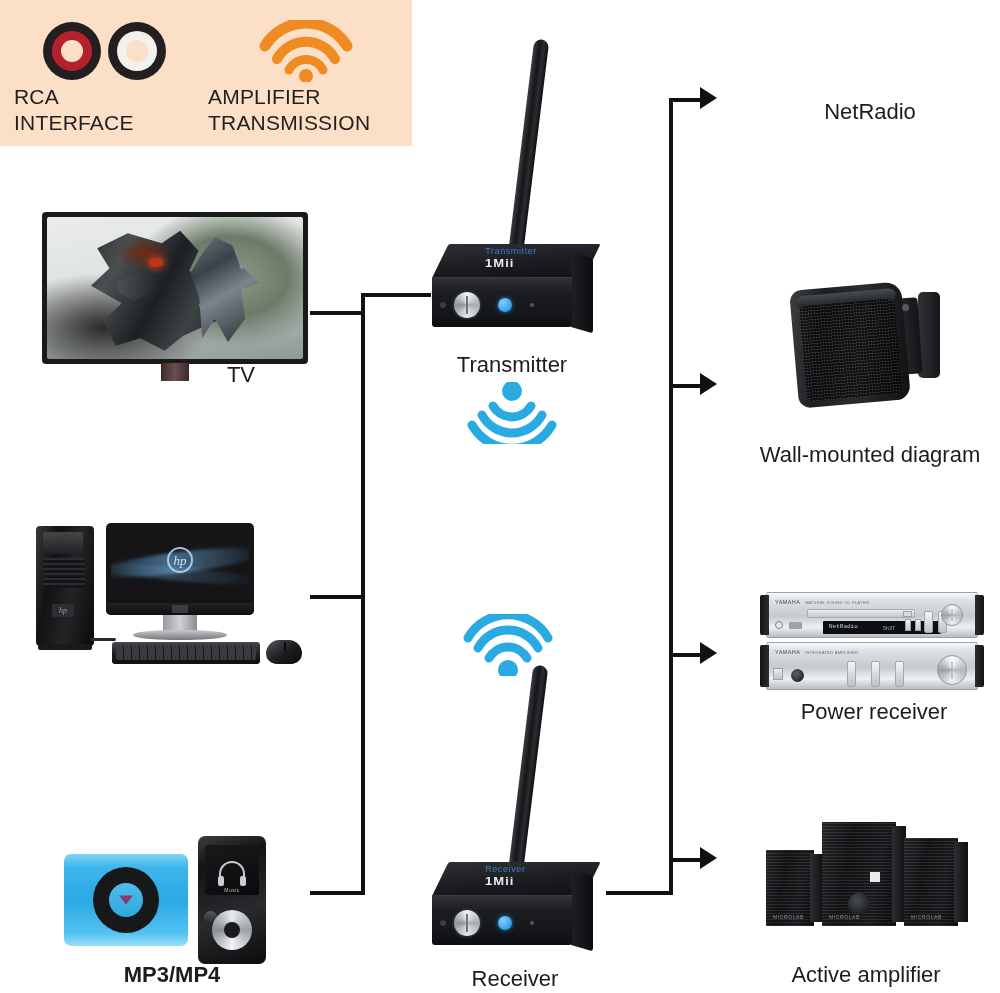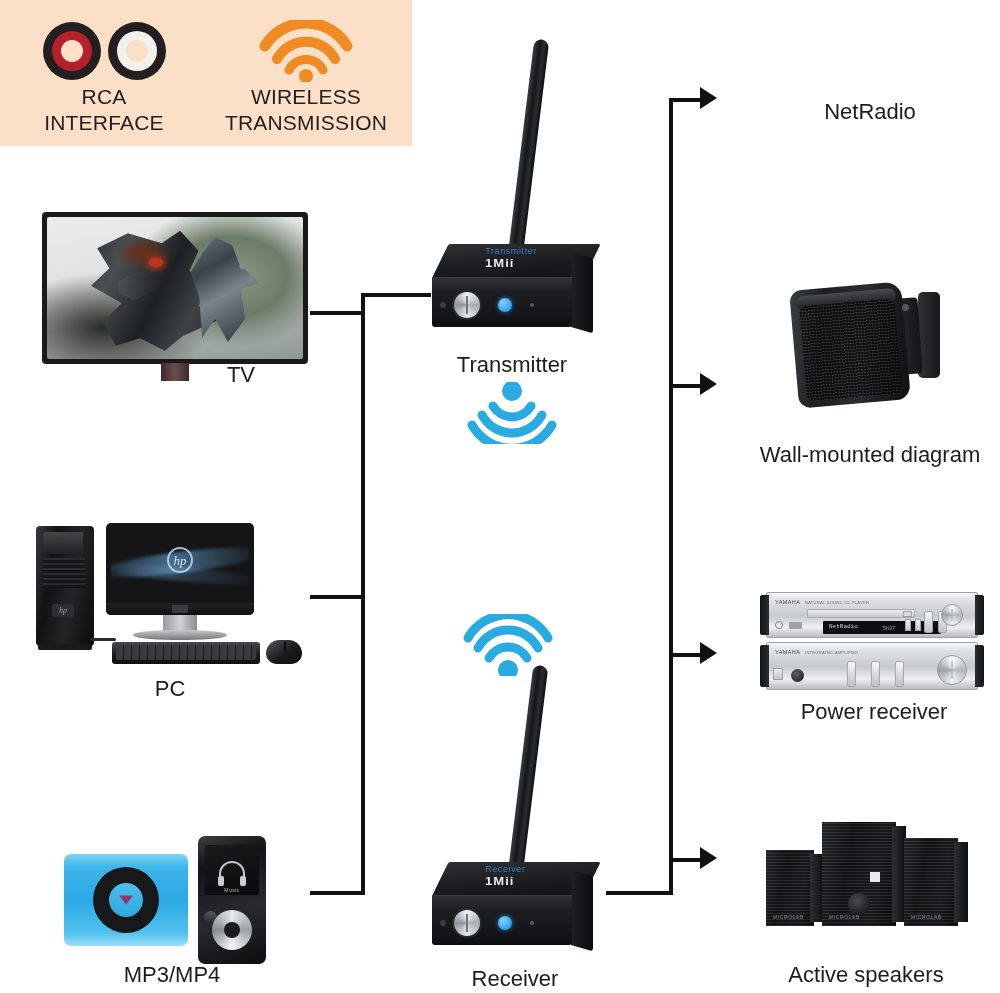"RCA" .badge { text-align: center -> none }
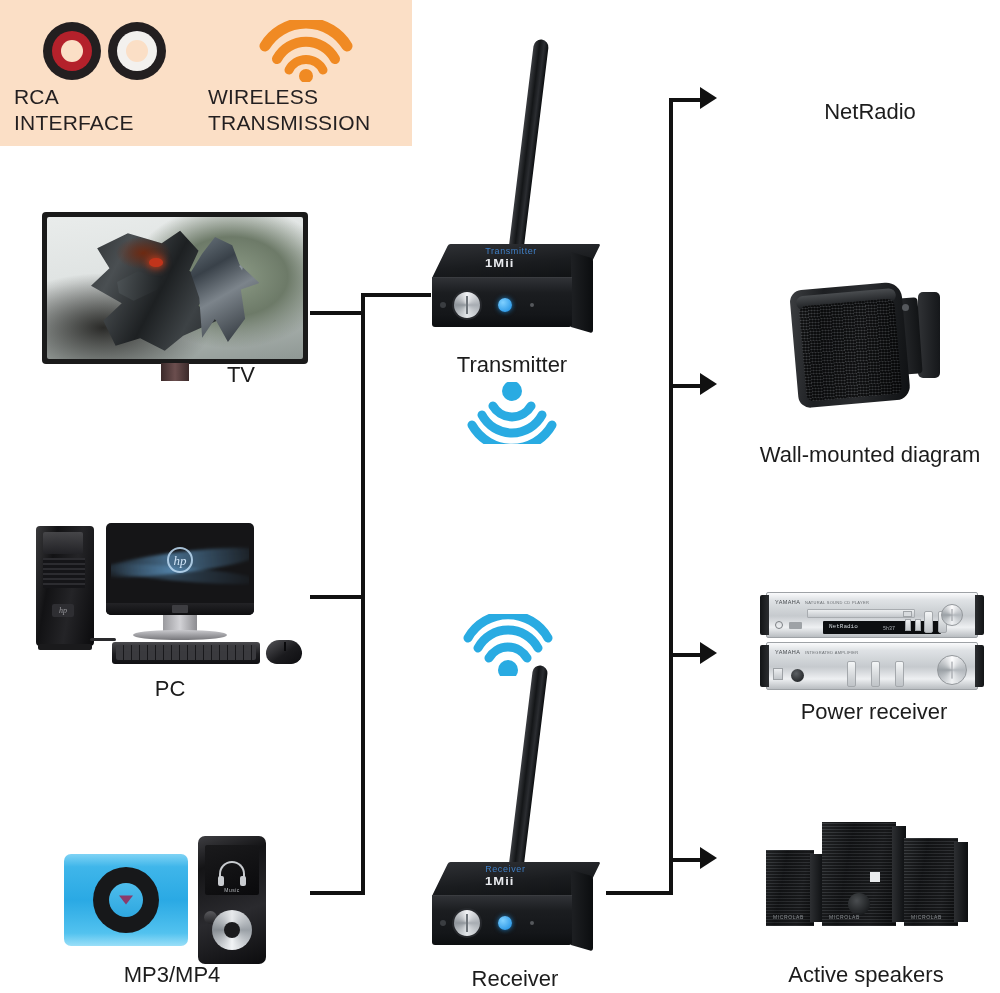"WIRELESS" div.badge-label { text: WIRELESS -> AMPLIFIER }
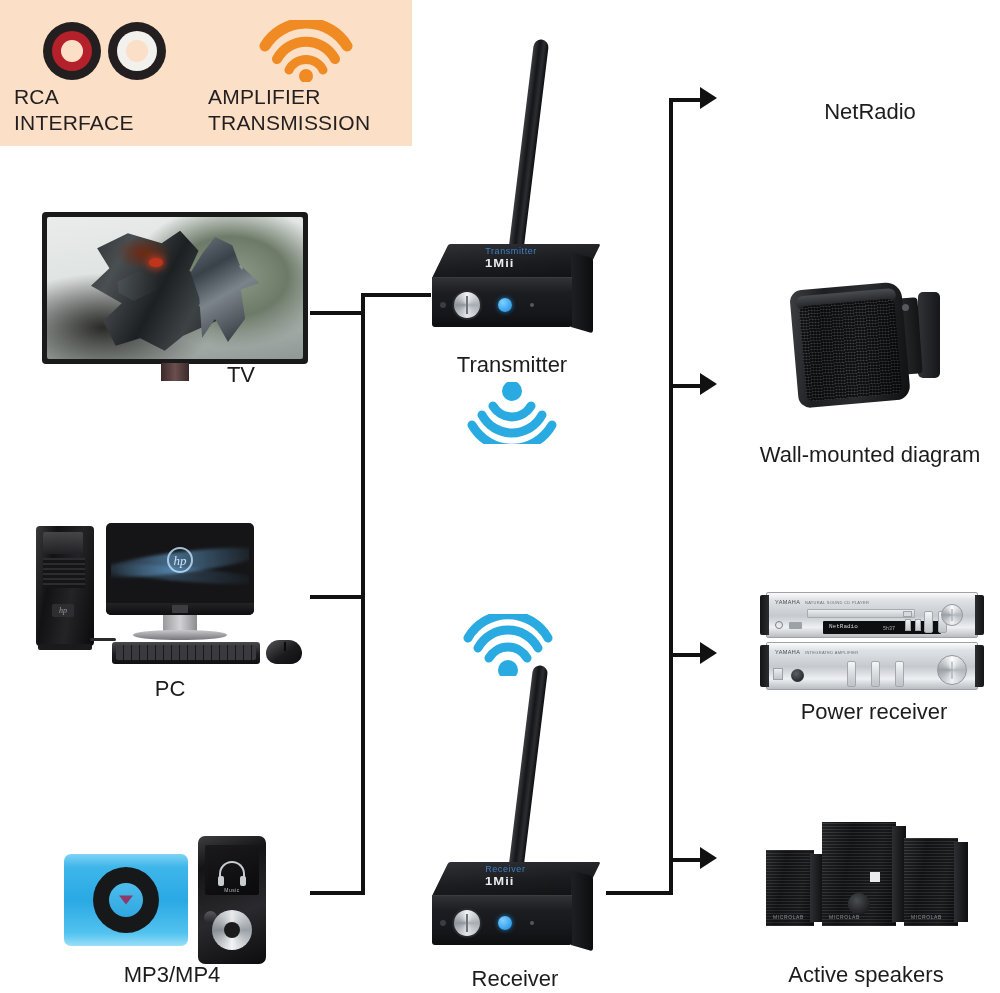"PC" div.cap { html: <div>PC</div> -> none }
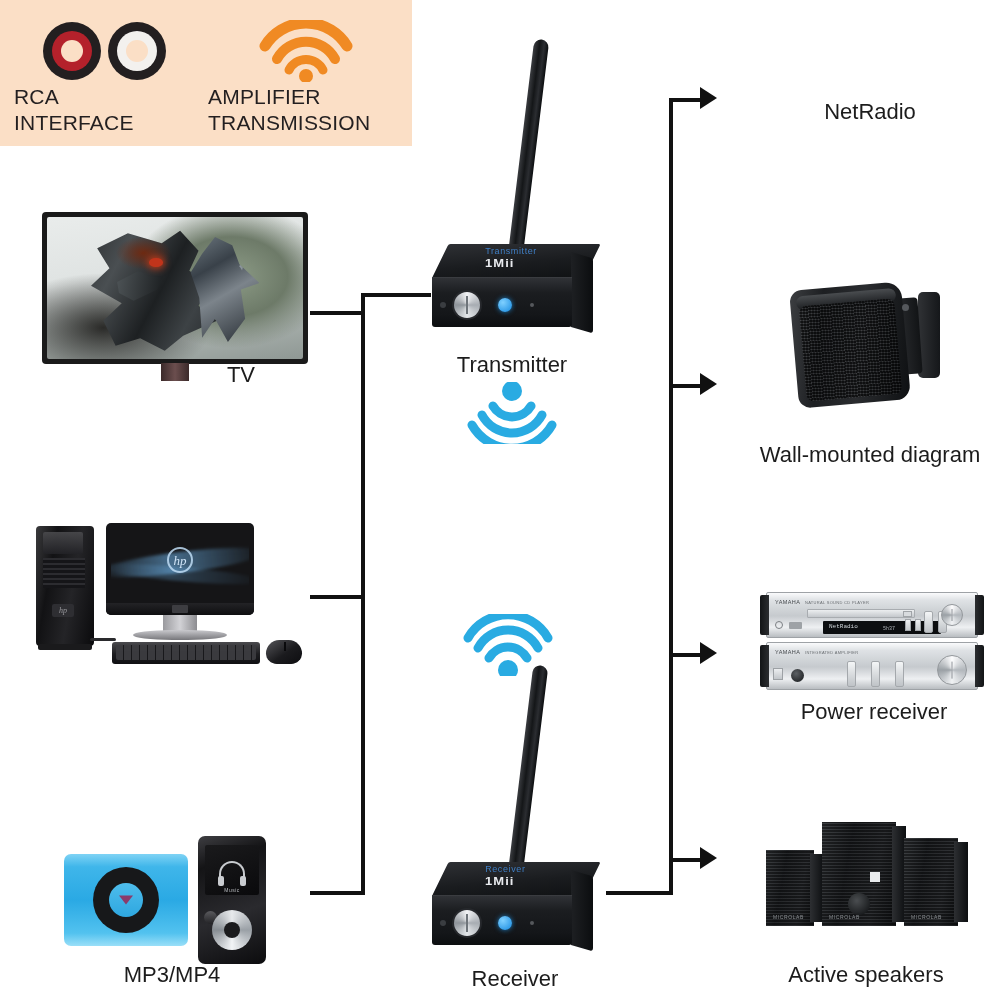"MP3/MP4" div.cap { font-weight: none -> bold }
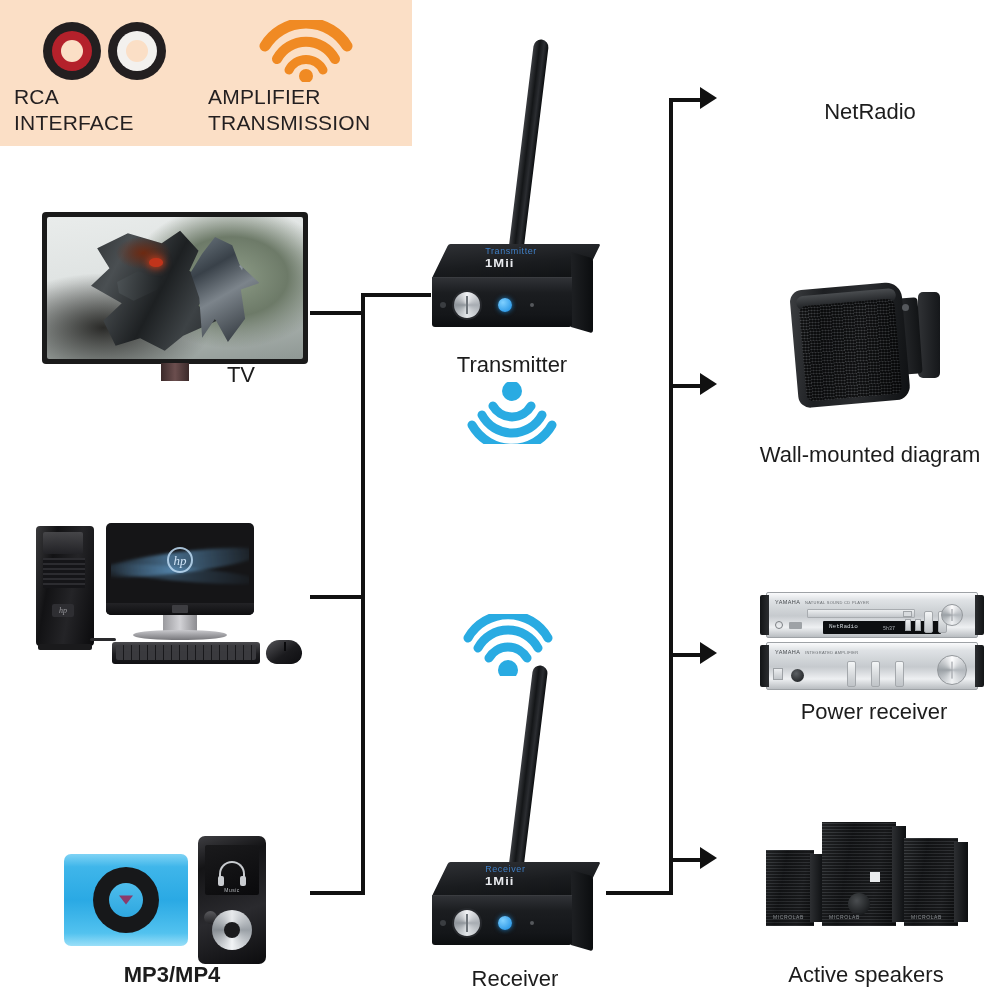"Active speakers" div.cap { text: speakers -> amplifier }
